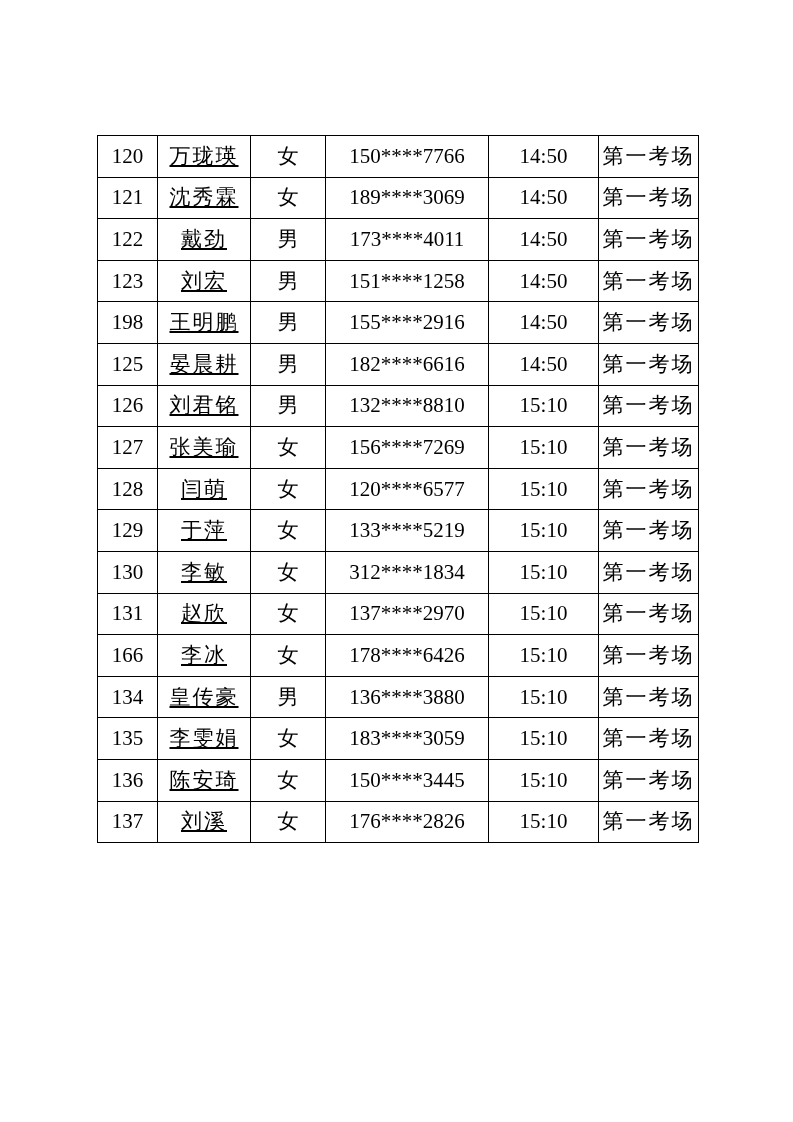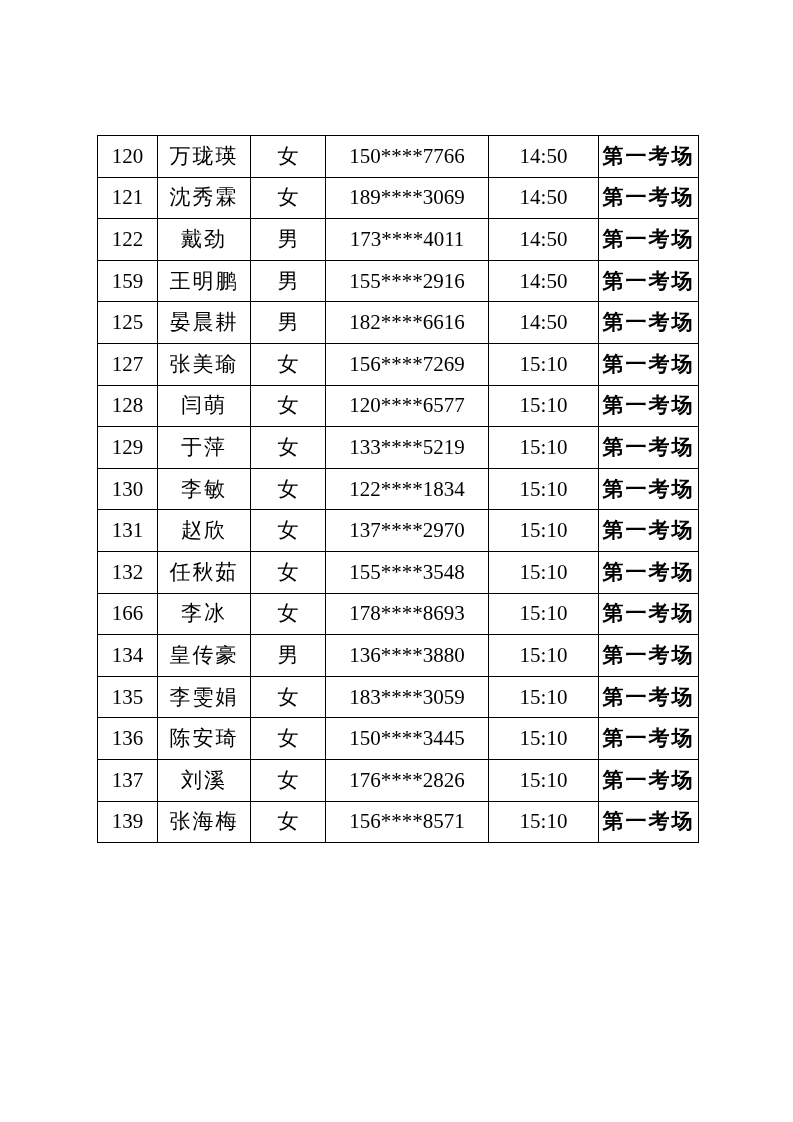"万珑瑛" td.cell-name { text-decoration: none -> underline }
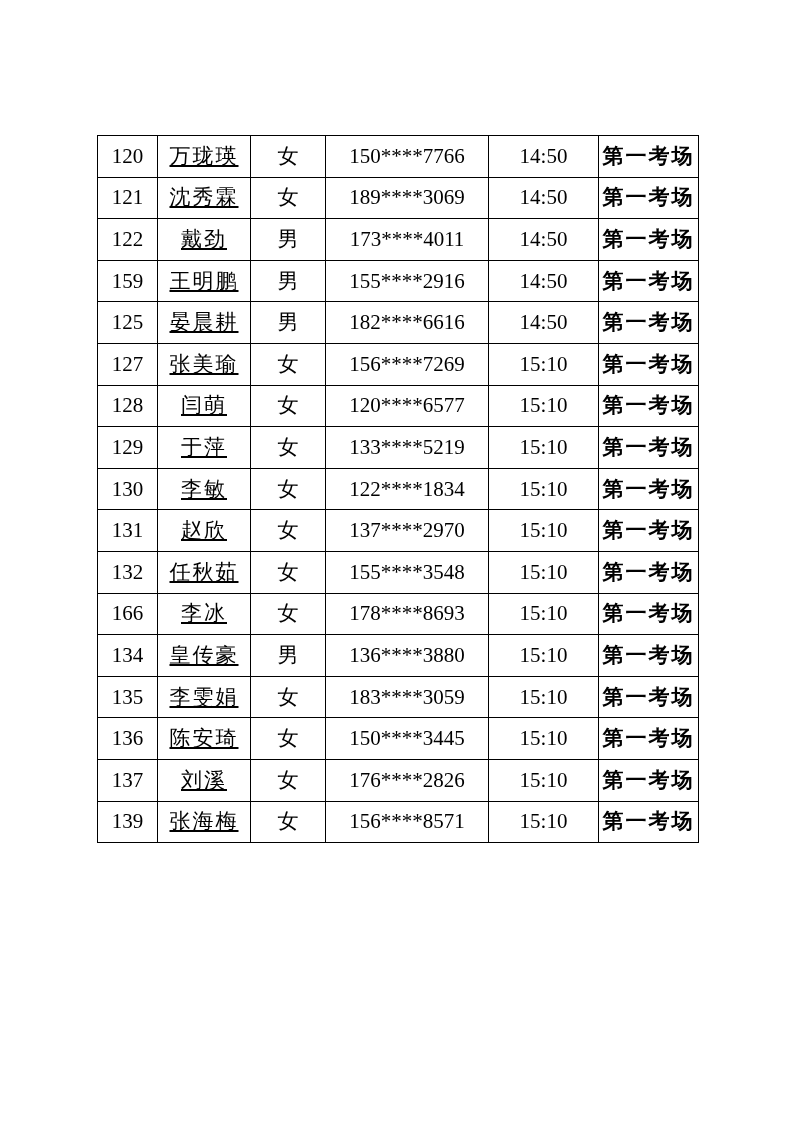"第一考场" td.cell-room { font-weight: bold -> none }
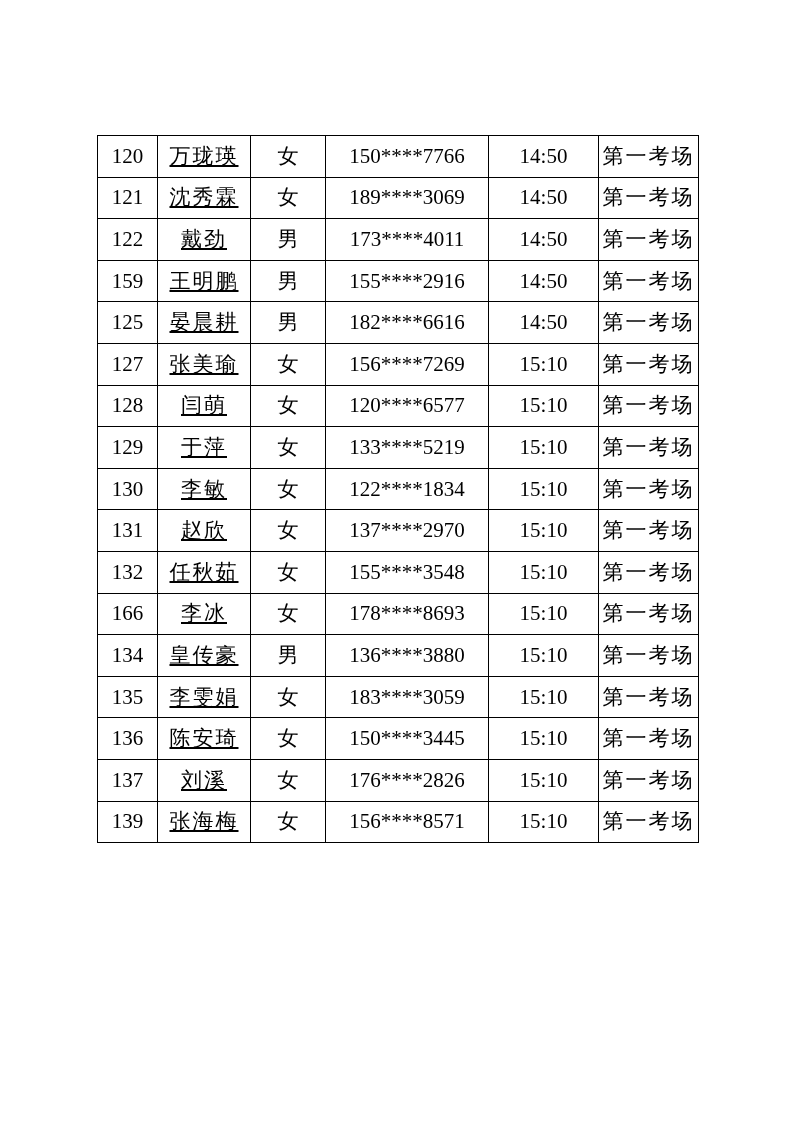"123" tr { html: none -> <tr> <td>123</td> <td>刘宏</td> <td>男</td> <td>151****1258</td> <td>14:50</td> <td>第一考场</td> </tr> }
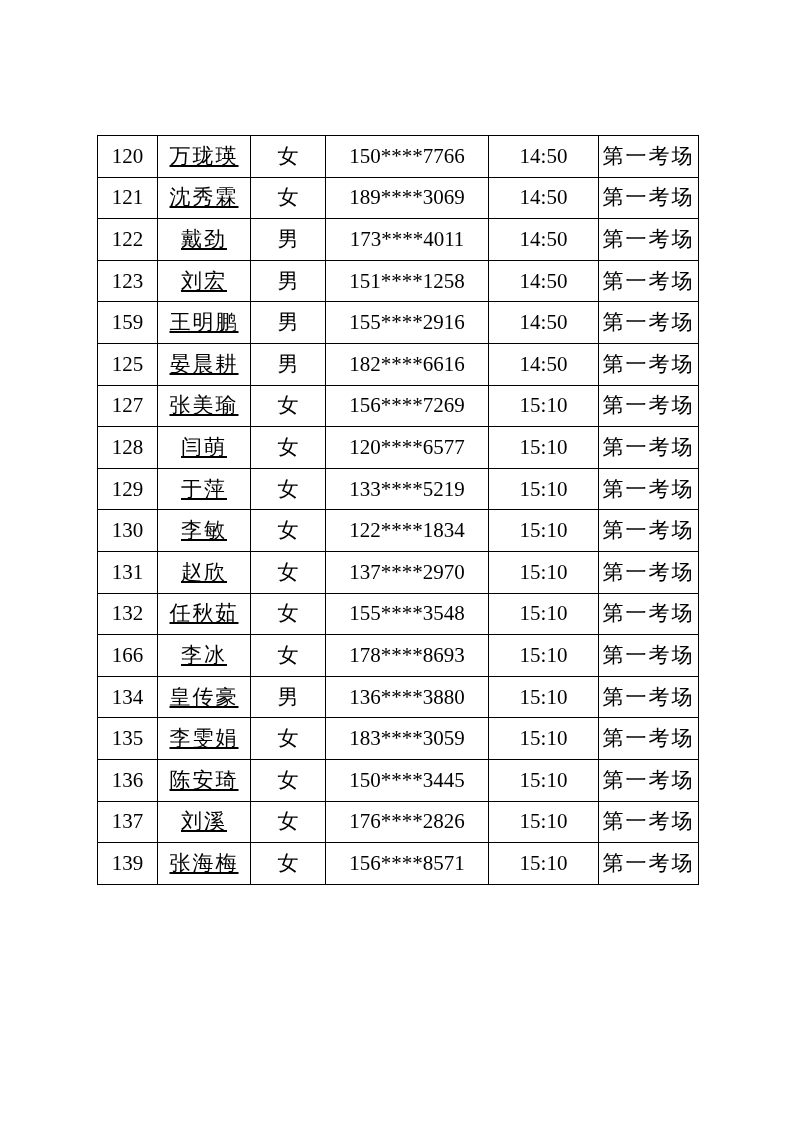"159" td.cell-number { text: 159 -> 198 }
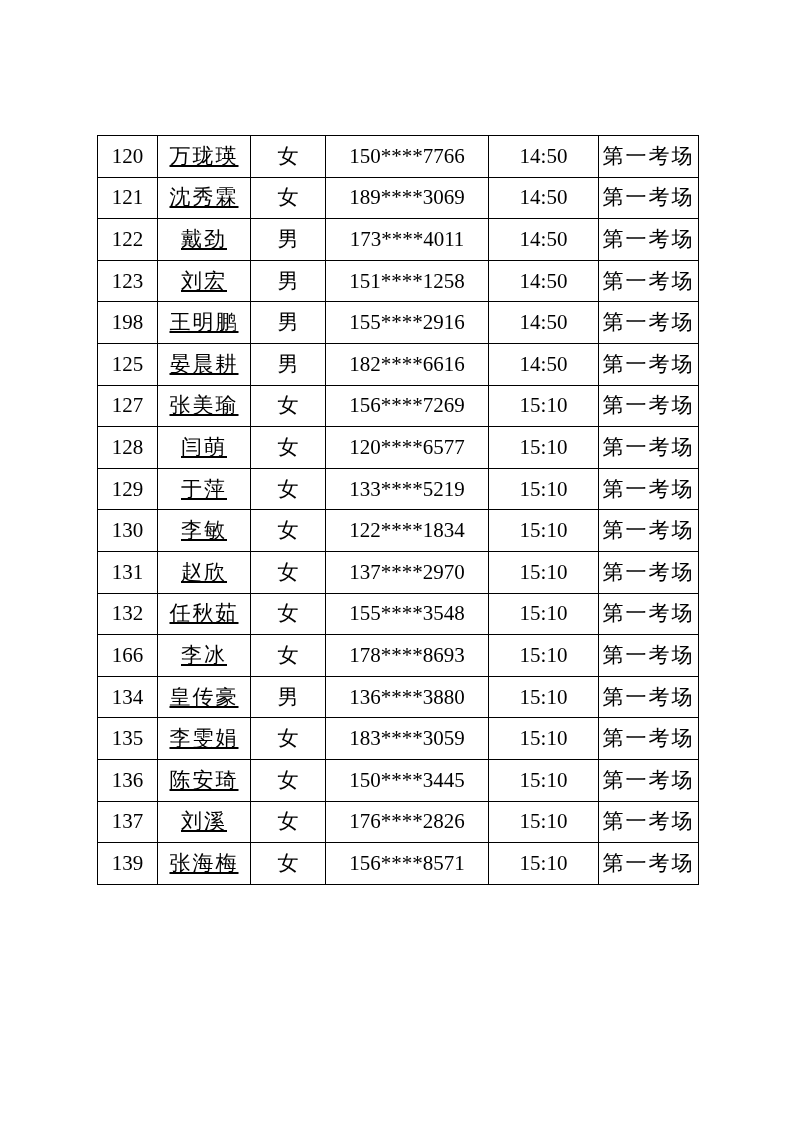"126" tr { html: none -> <tr> <td>126</td> <td>刘君铭</td> <td>男</td> <td>132****8810</td> <td>15:10</td> <td>第一考场</td> </tr> }
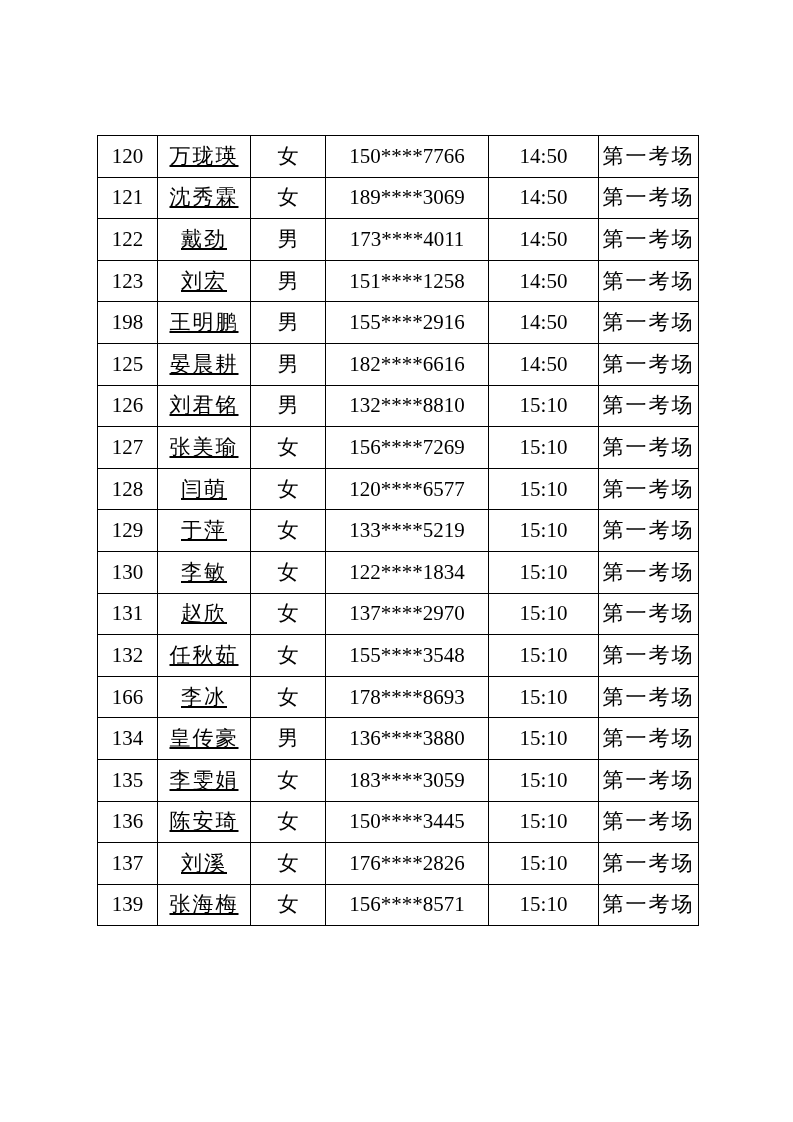"122****1834" td.cell-phone { text: 122 -> 312 }
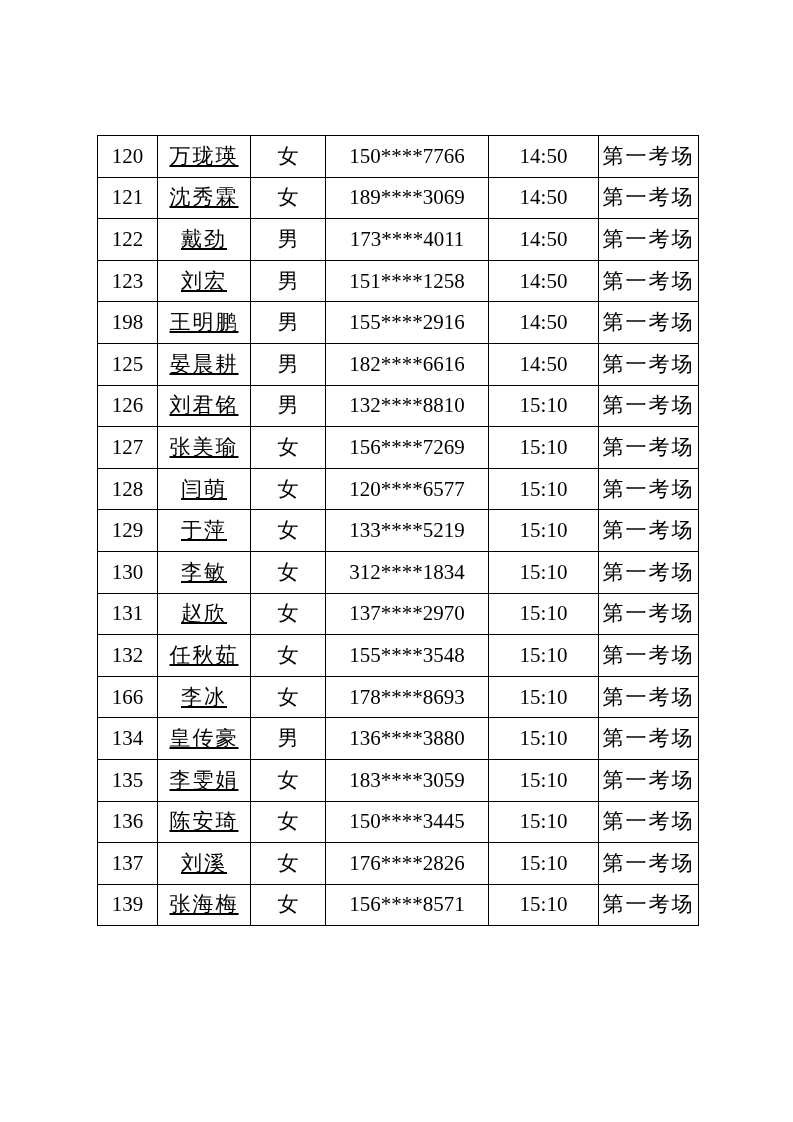"132" tr { html: <tr> <td>132</td> <td>任秋茹</td> <td>女</td> <td>155****3548</td> <td>15:10</td> <td>第一考场</td> </tr> -> none }
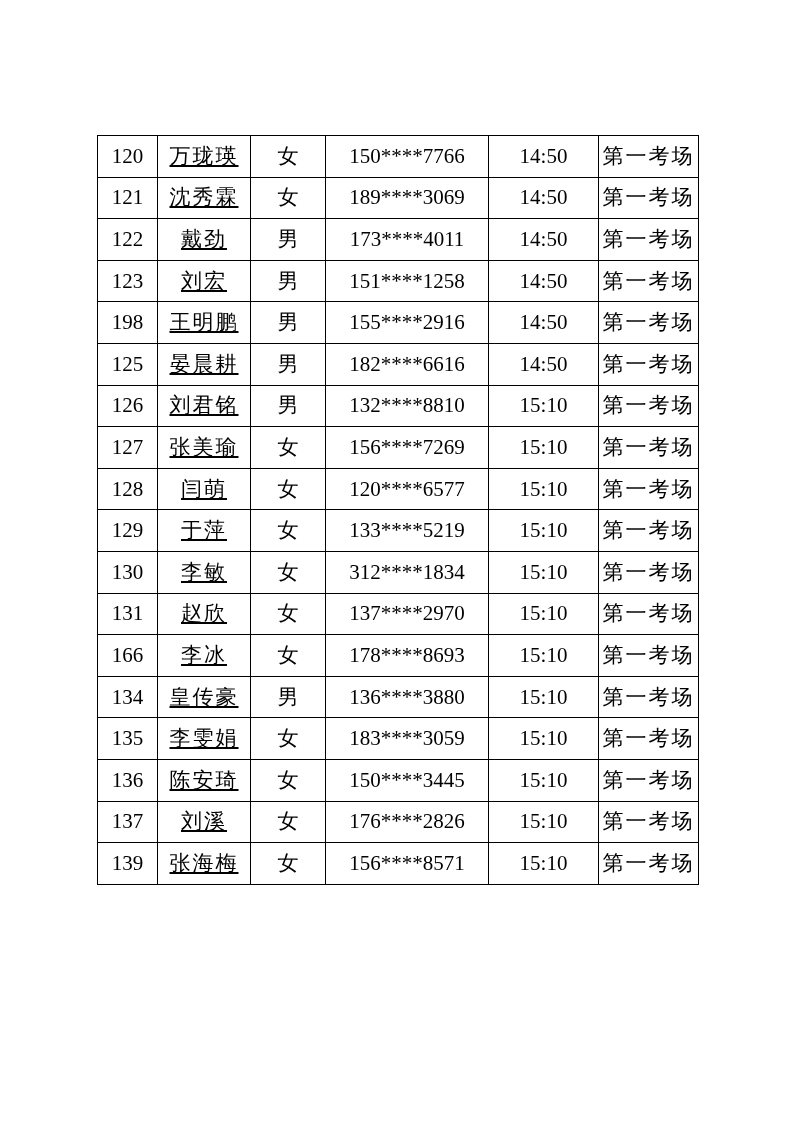"178****8693" td.cell-phone { text: 8693 -> 6426 }
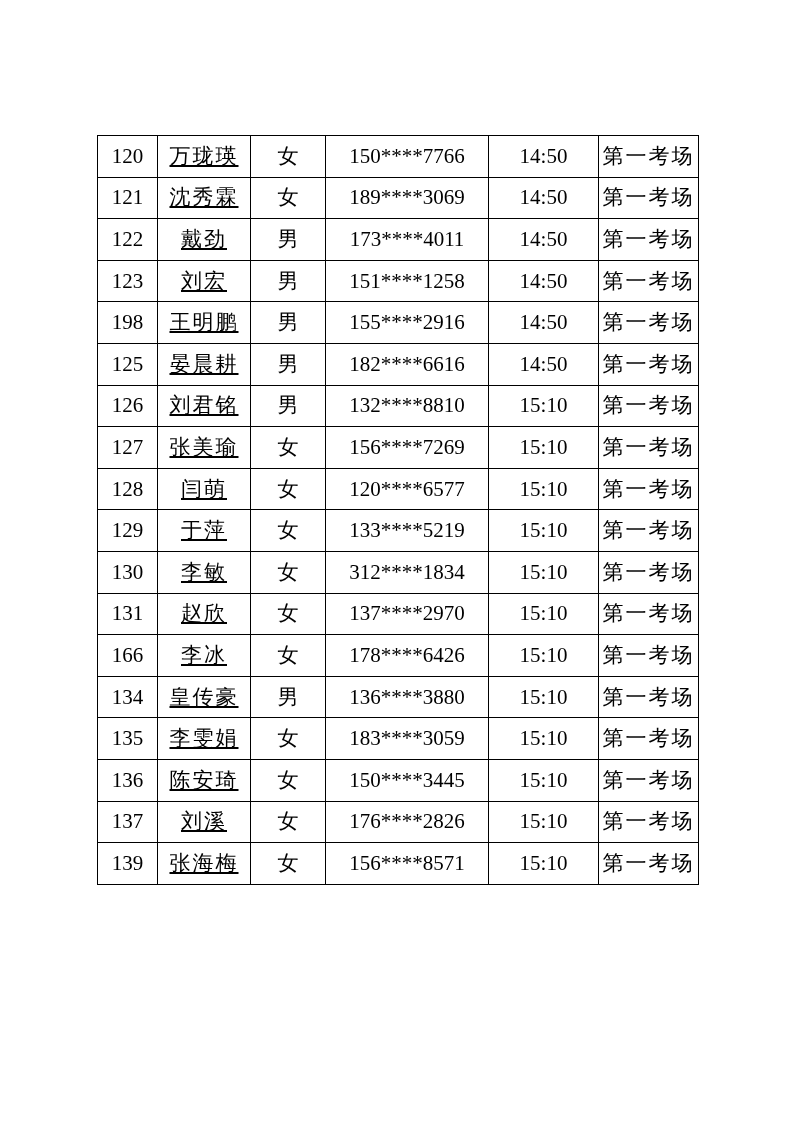"139" tr { html: <tr> <td>139</td> <td>张海梅</td> <td>女</td> <td>156****8571</td> <td>15:10</td> <td>第一考场</td> </tr> -> none }
